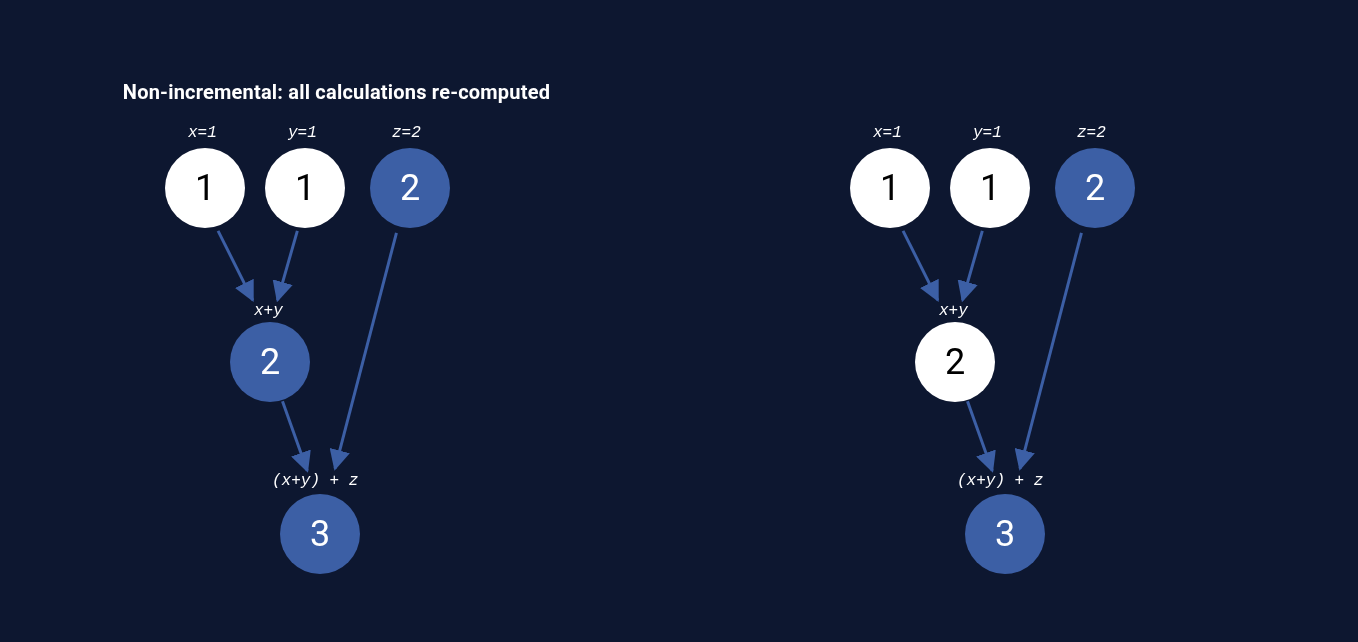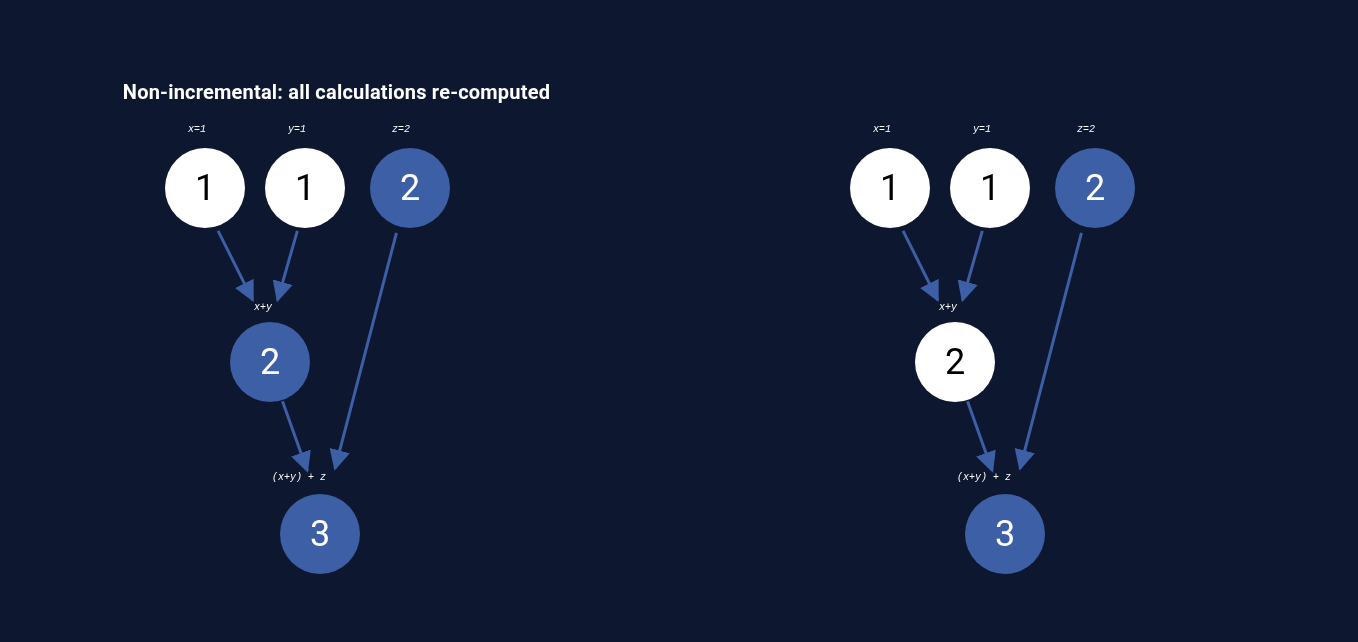"x=1" .label { font-size: 10px -> 16px }
